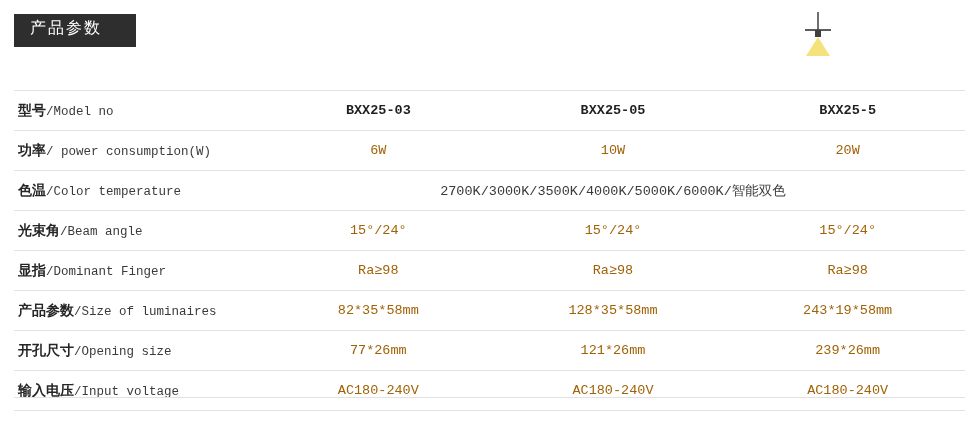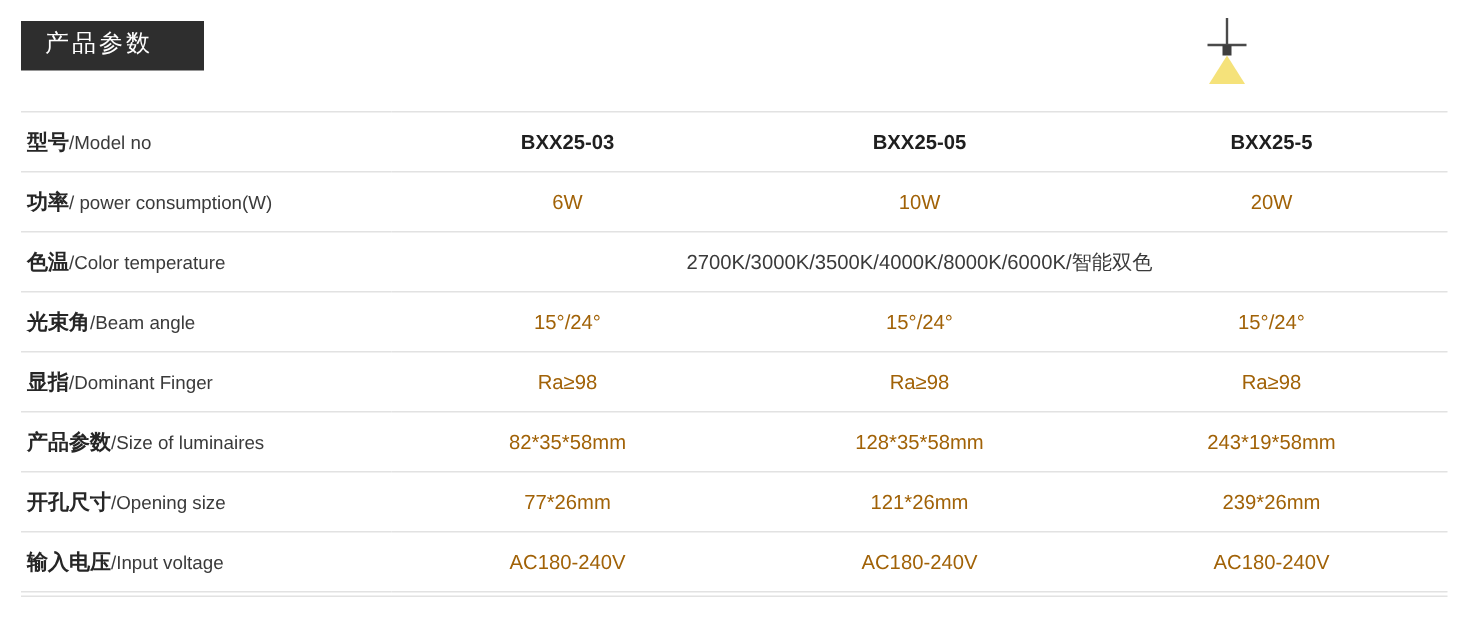"产品参数" .page { font-family: none -> Liberation Mono, monospace }
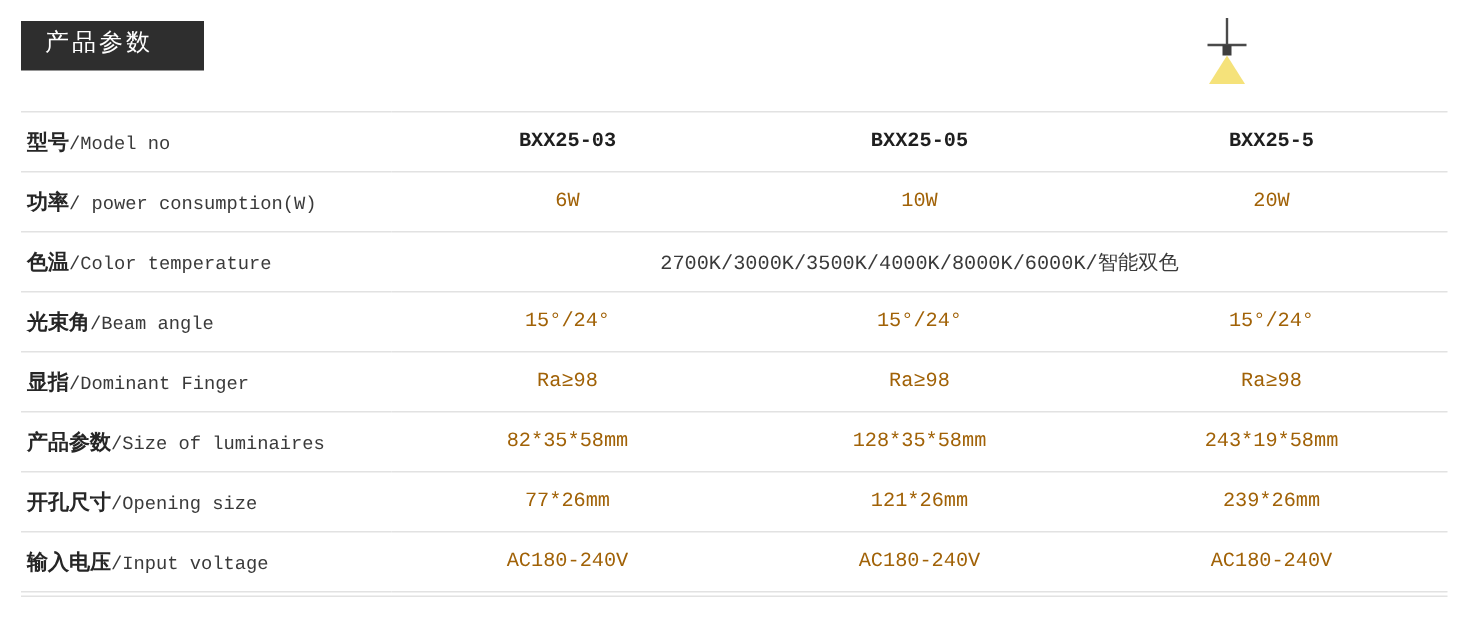"型号/Model no" .spec-table { top: 74px -> 90px }
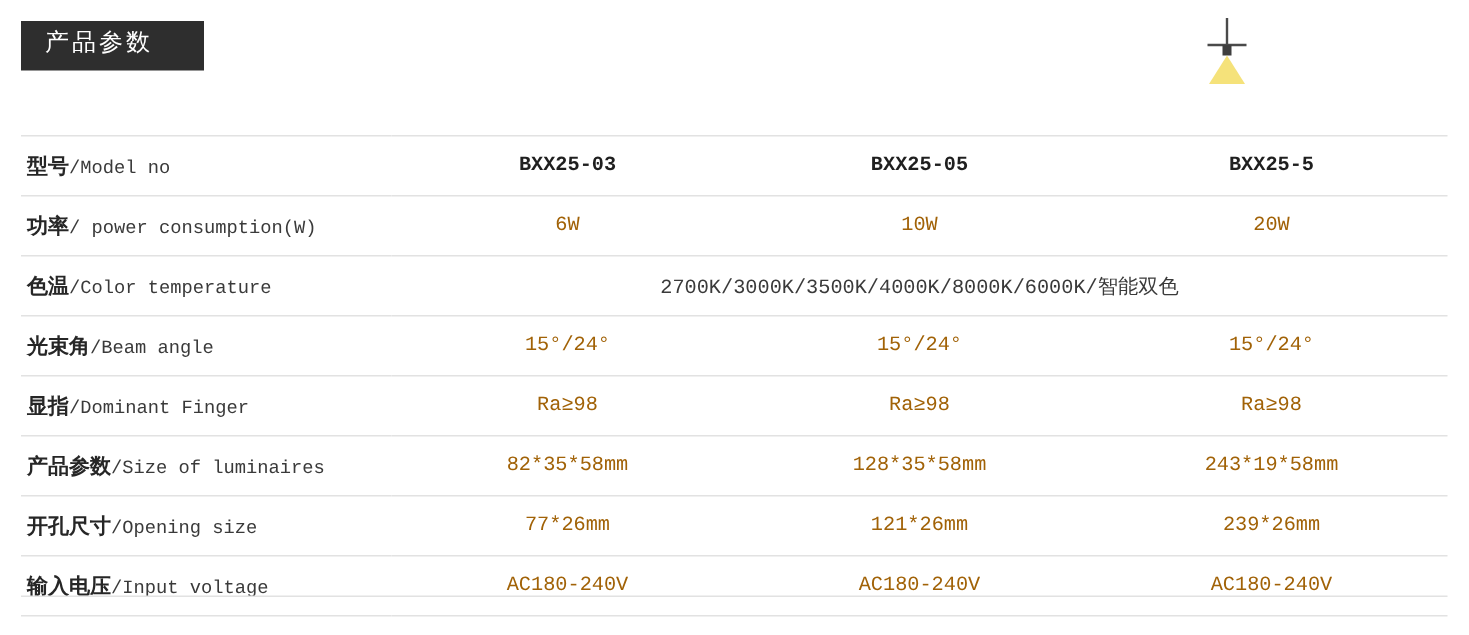"2700K/3000K/3500K/4000K/8000K/6000K/智能双色" td.span-cell { text: 2700K/3000K/3500K/4000K/8000K/6000K/ -> 2700K/3000K/3500K/4000K/5000K/6000K/ }
